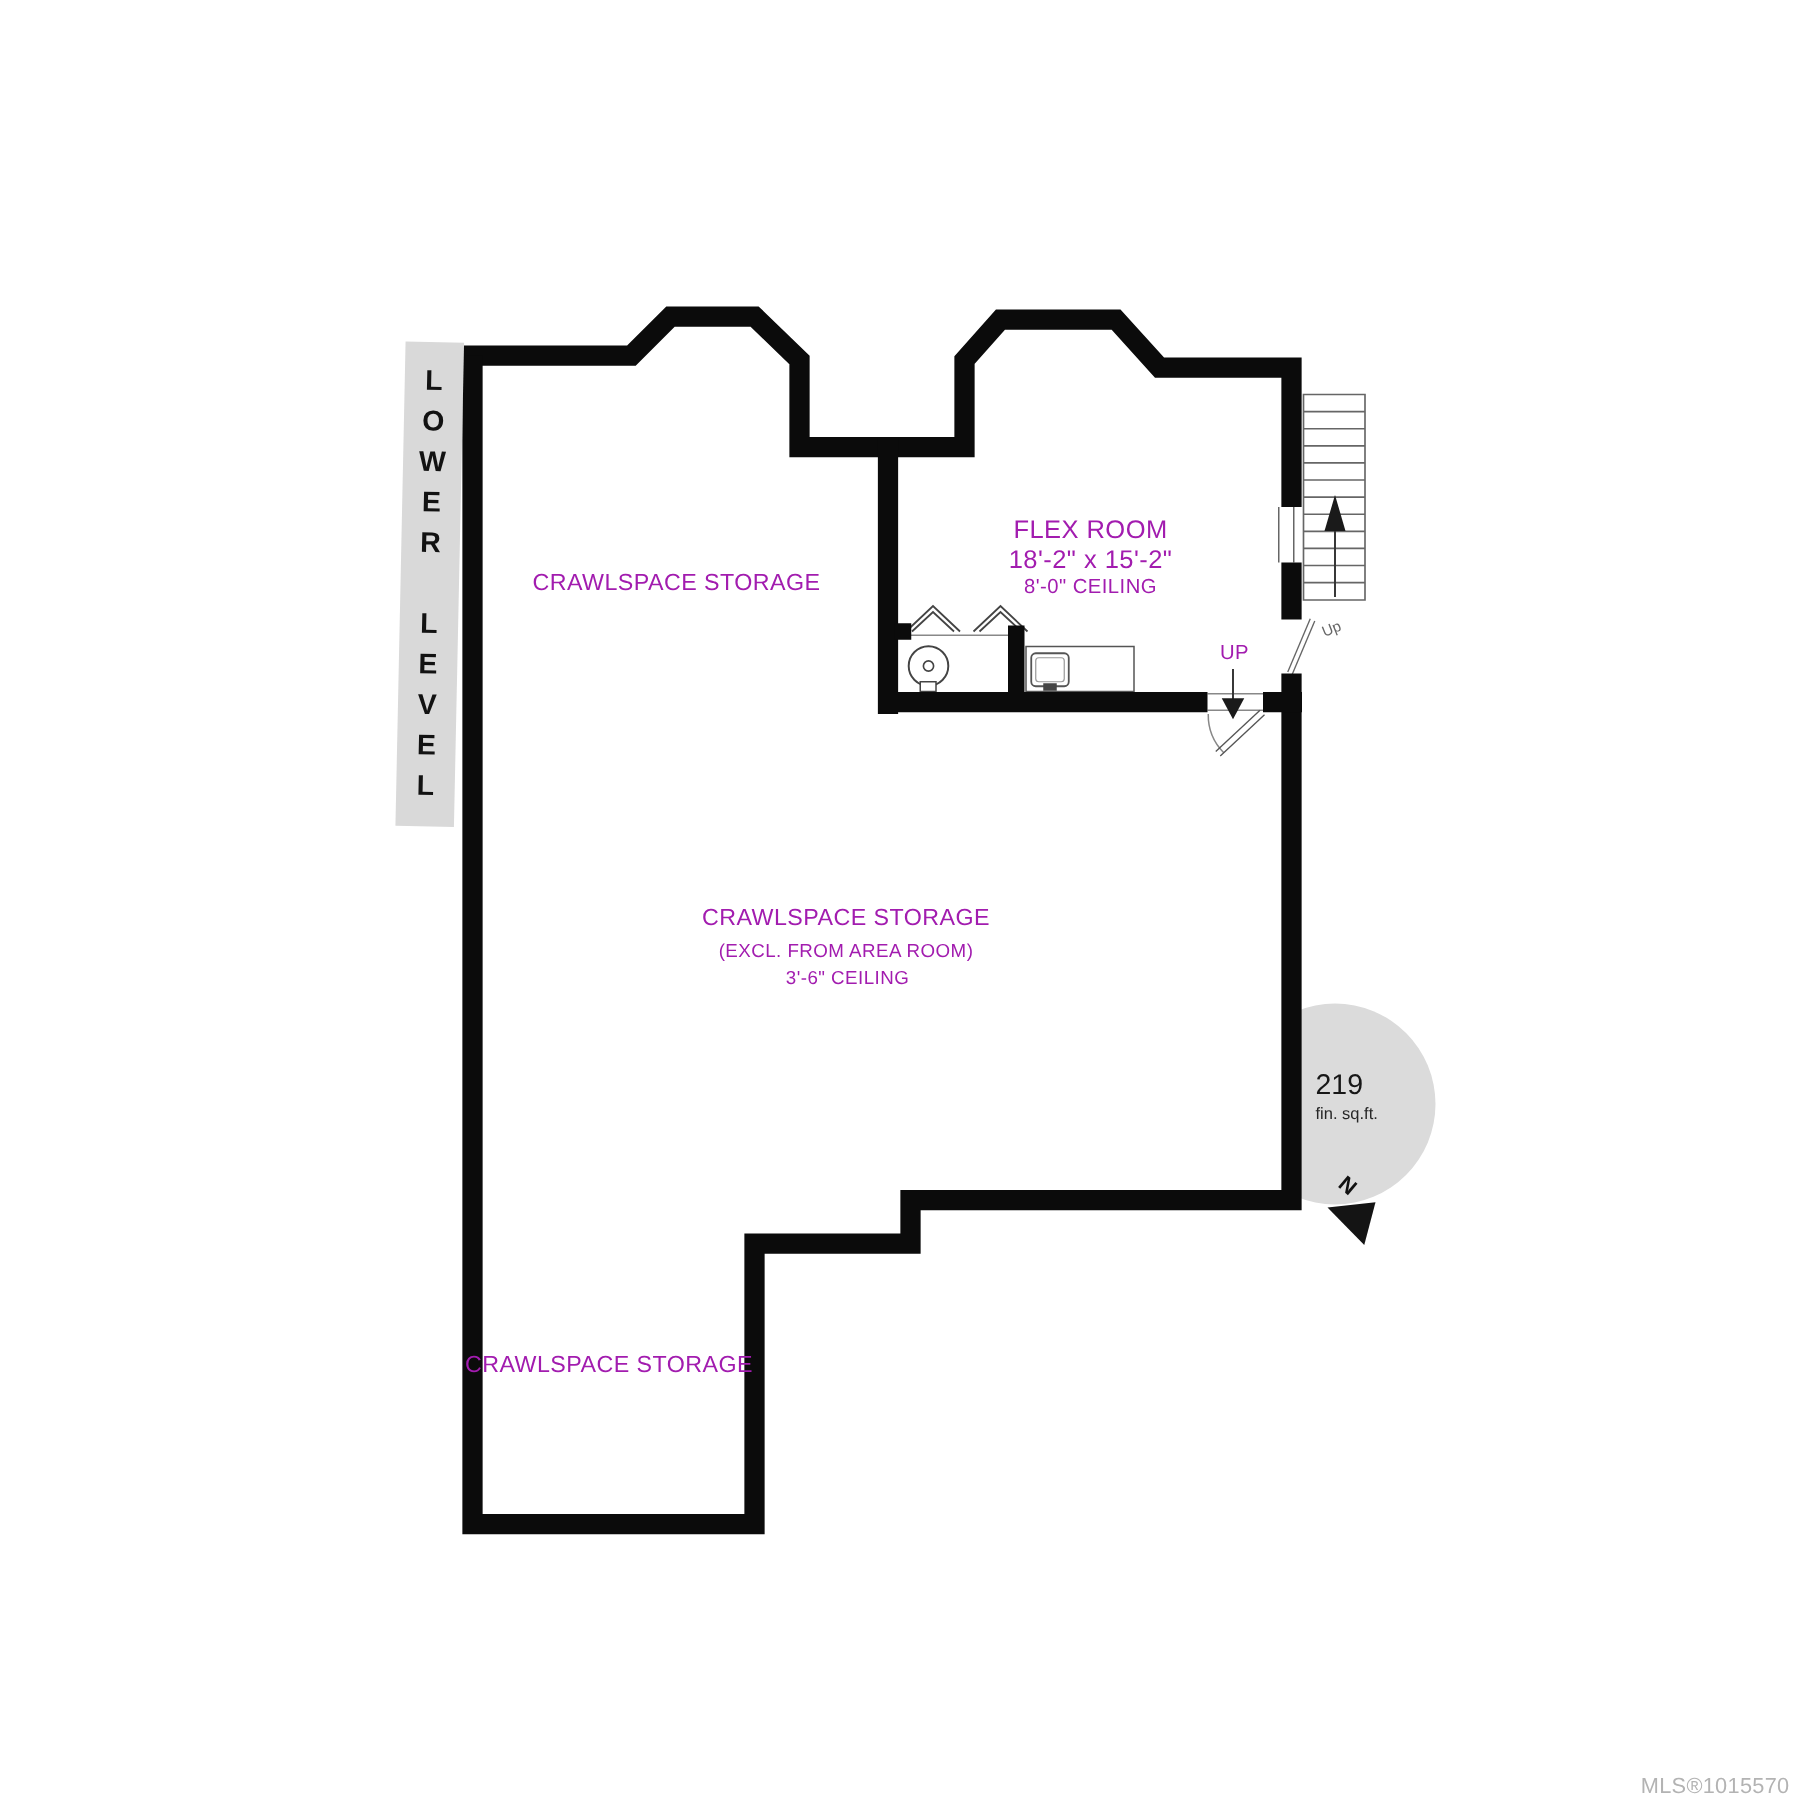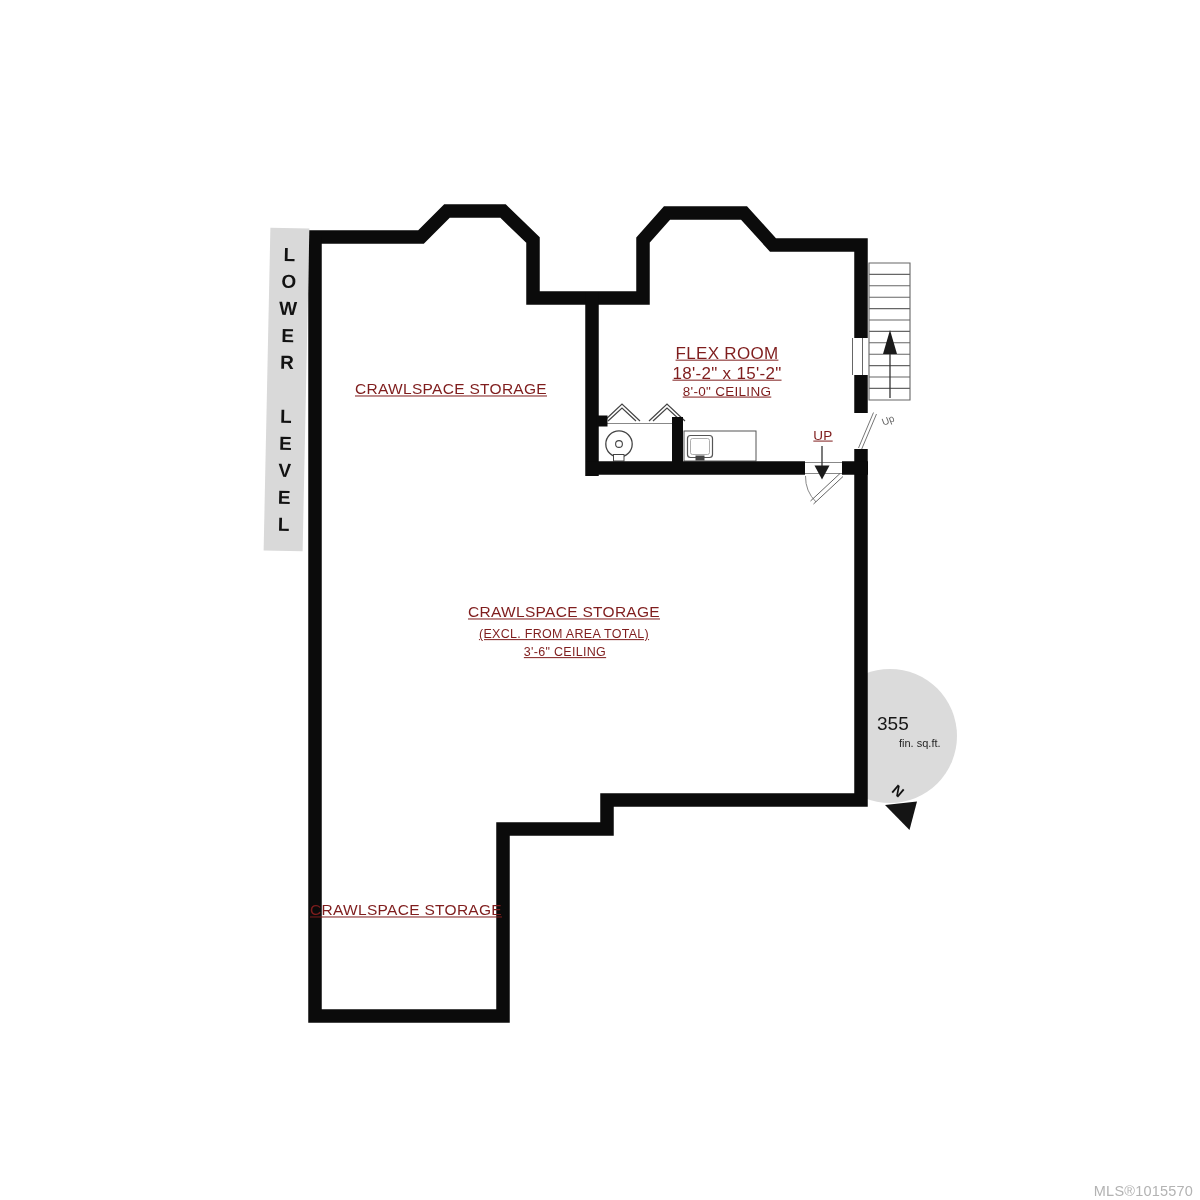"FLEX ROOM" .label { color: #7f1d1d -> #a21caf; text-decoration: underline -> none }
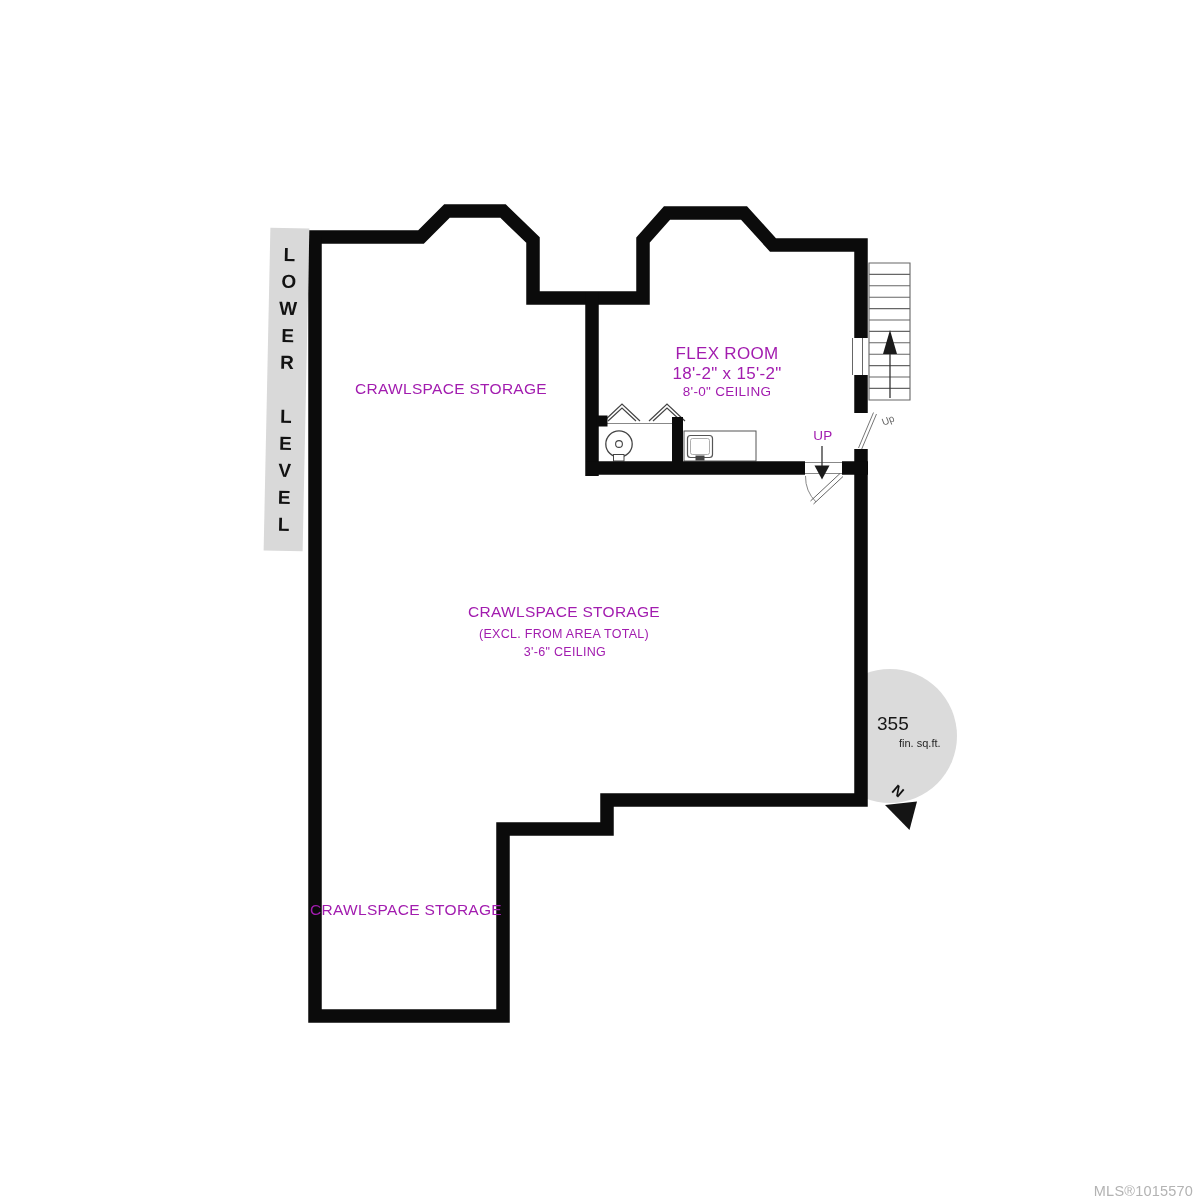"(EXCL. FROM AREA TOTAL)" div.label { text: TOTAL -> ROOM }
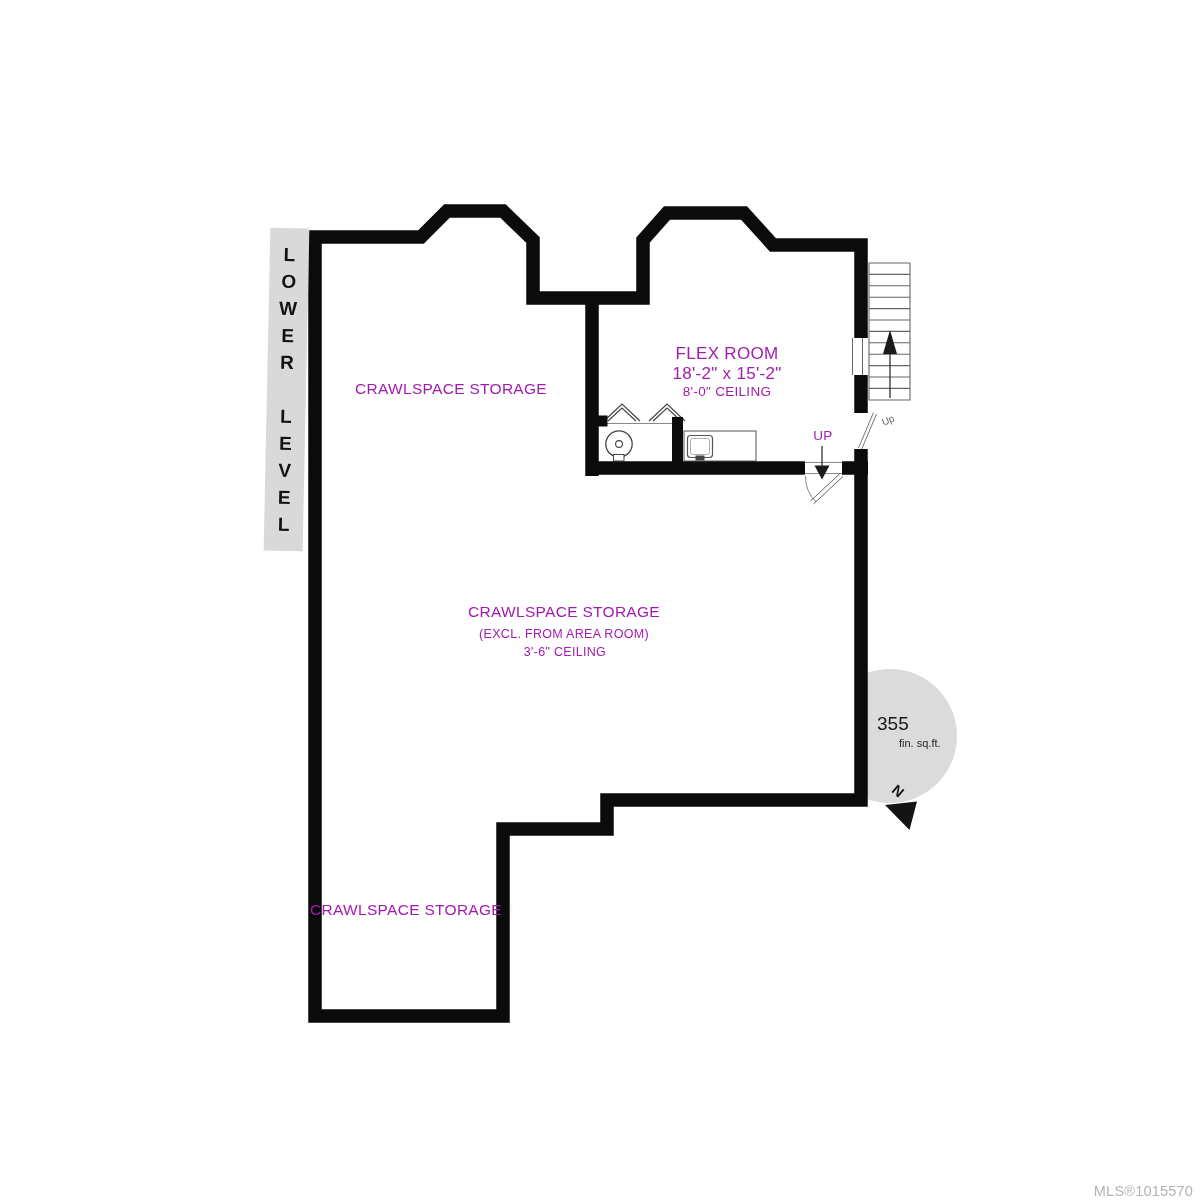"355" div.area-value { text: 355 -> 219 }
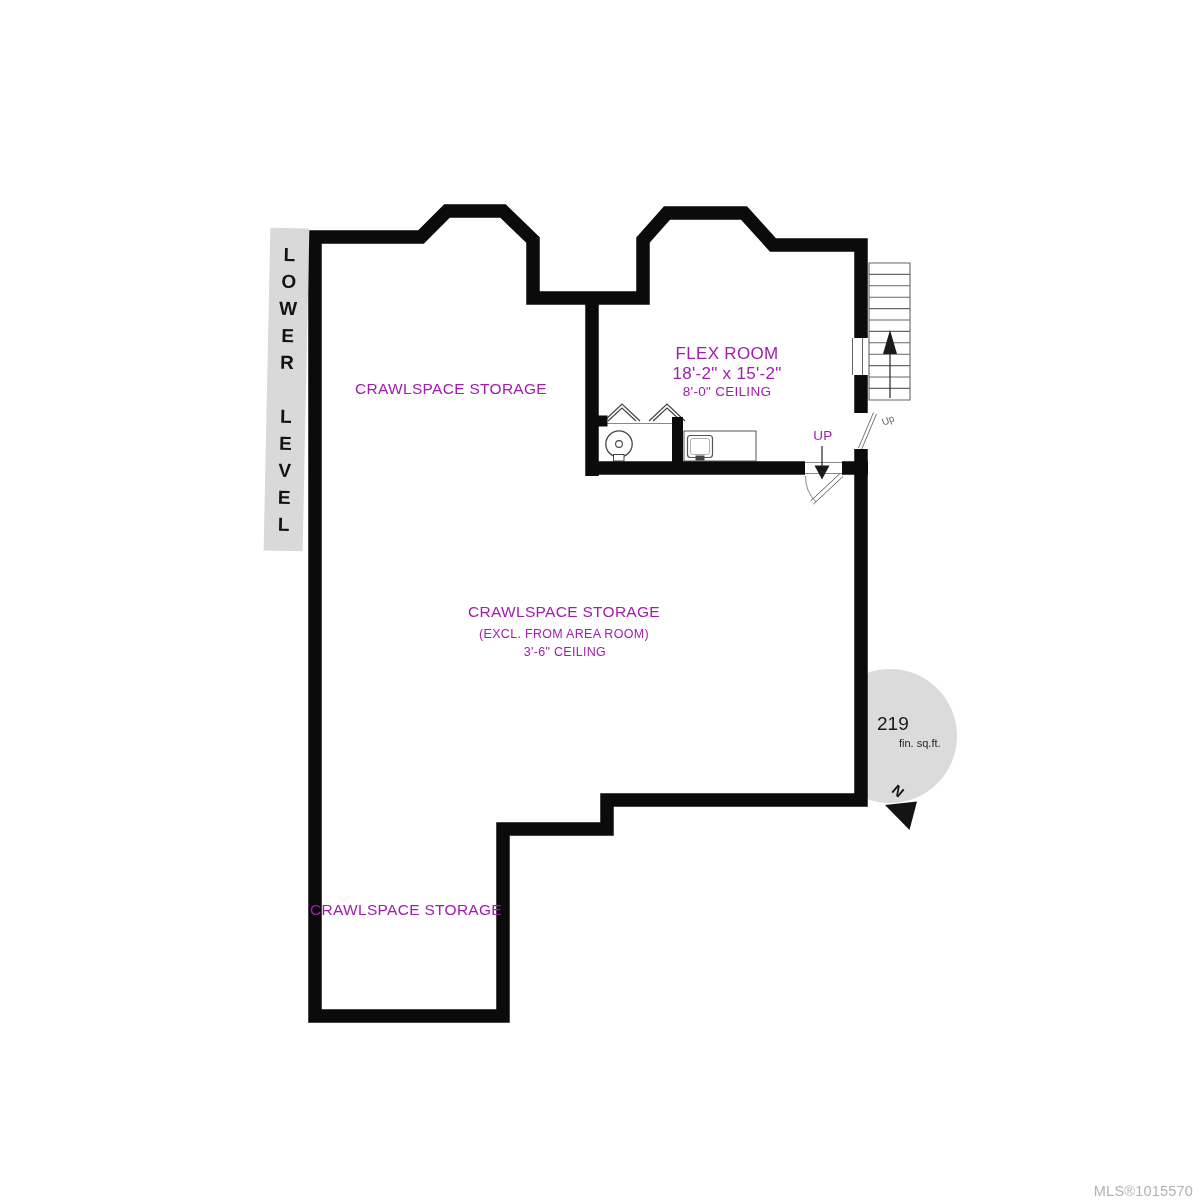"fin. sq.ft." .area-unit { margin-left: 22px -> none }
